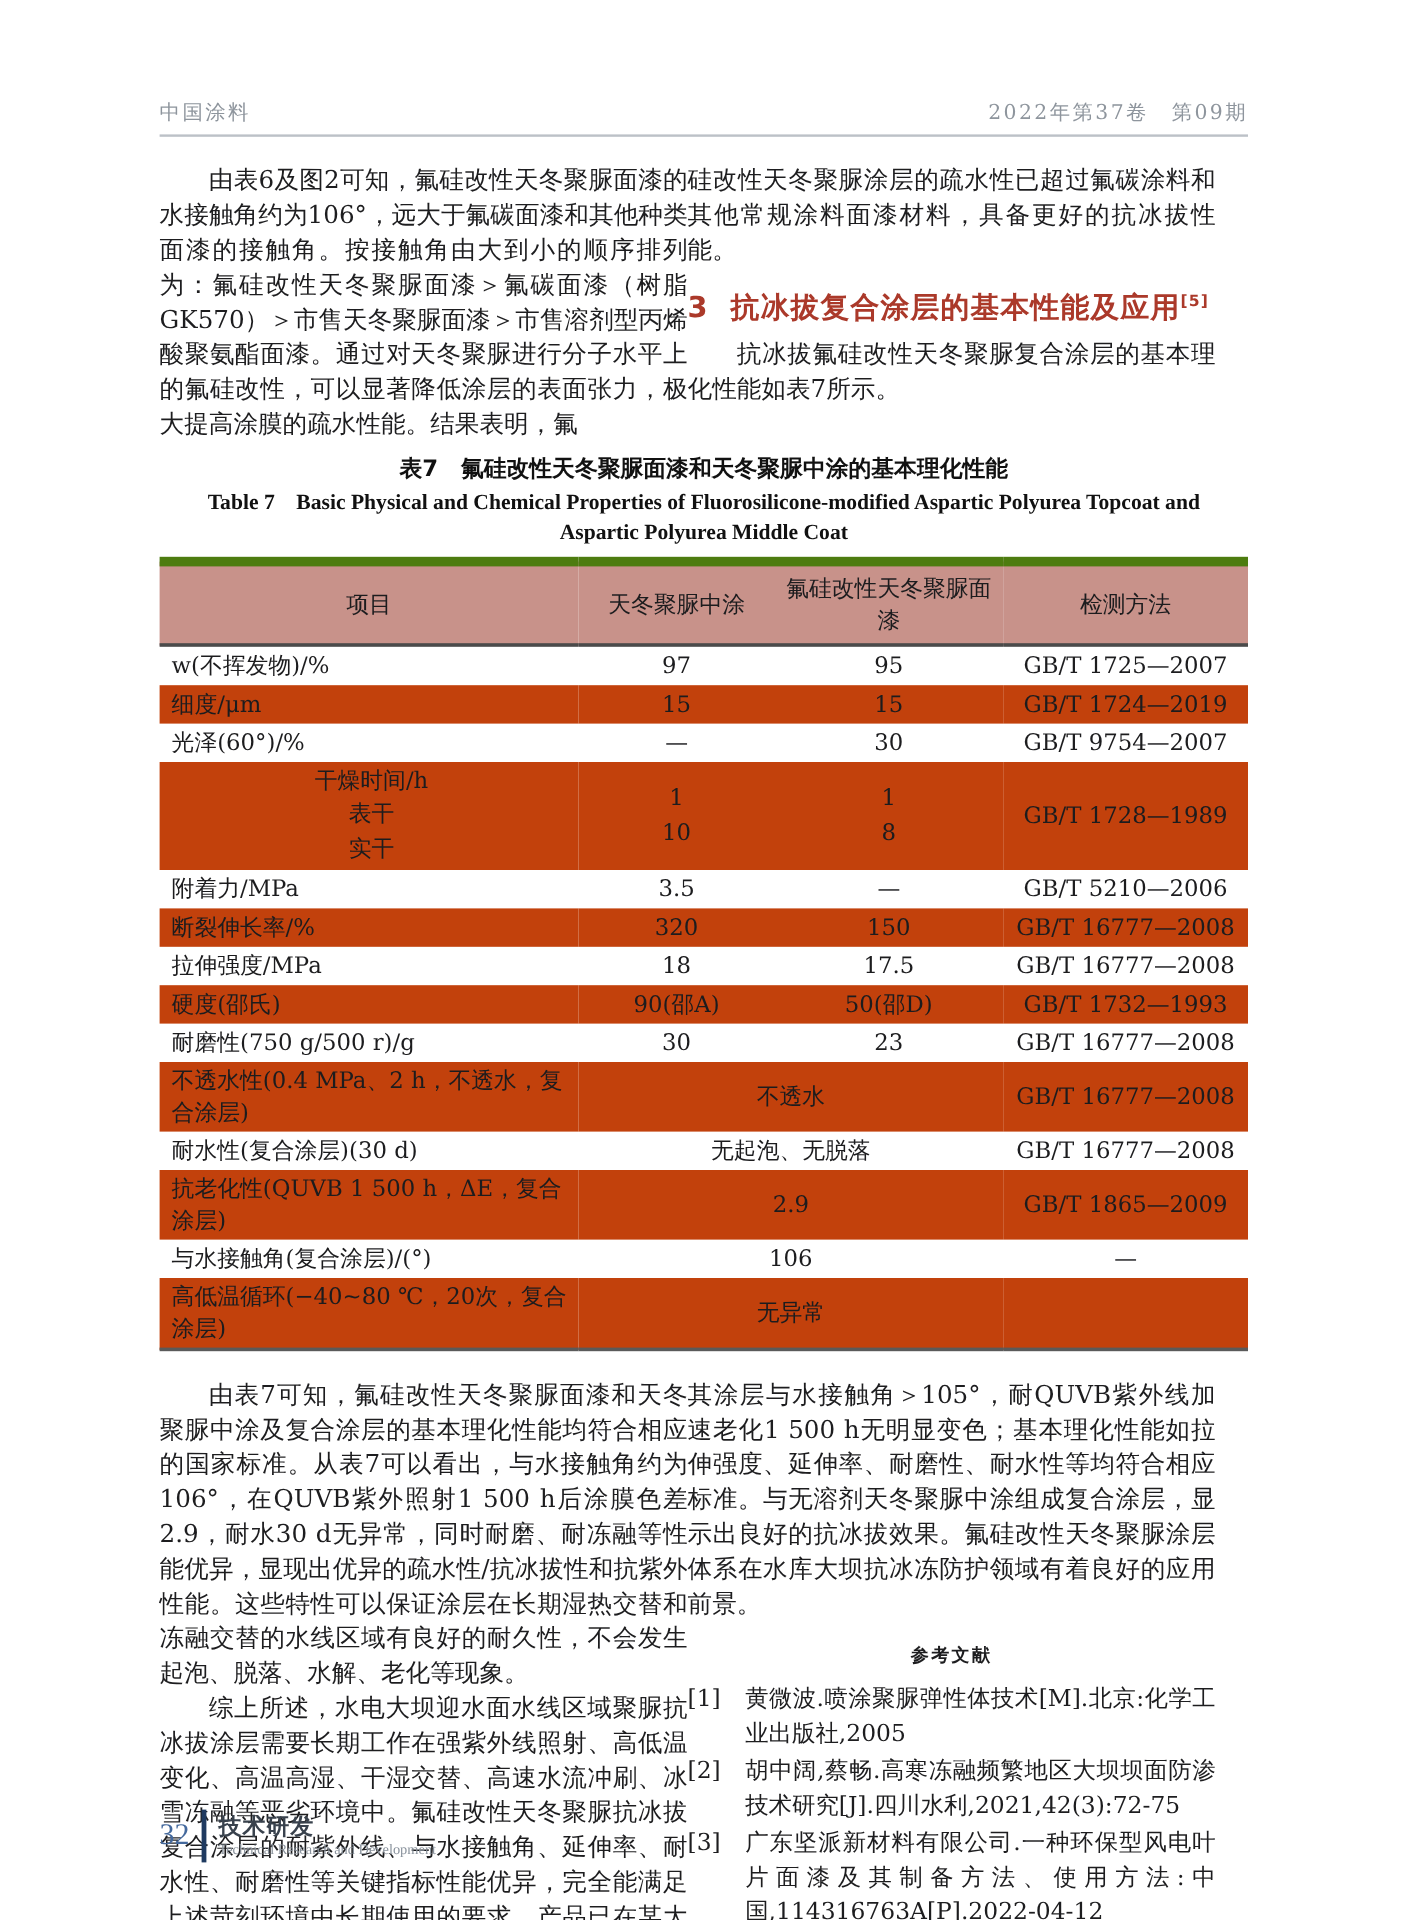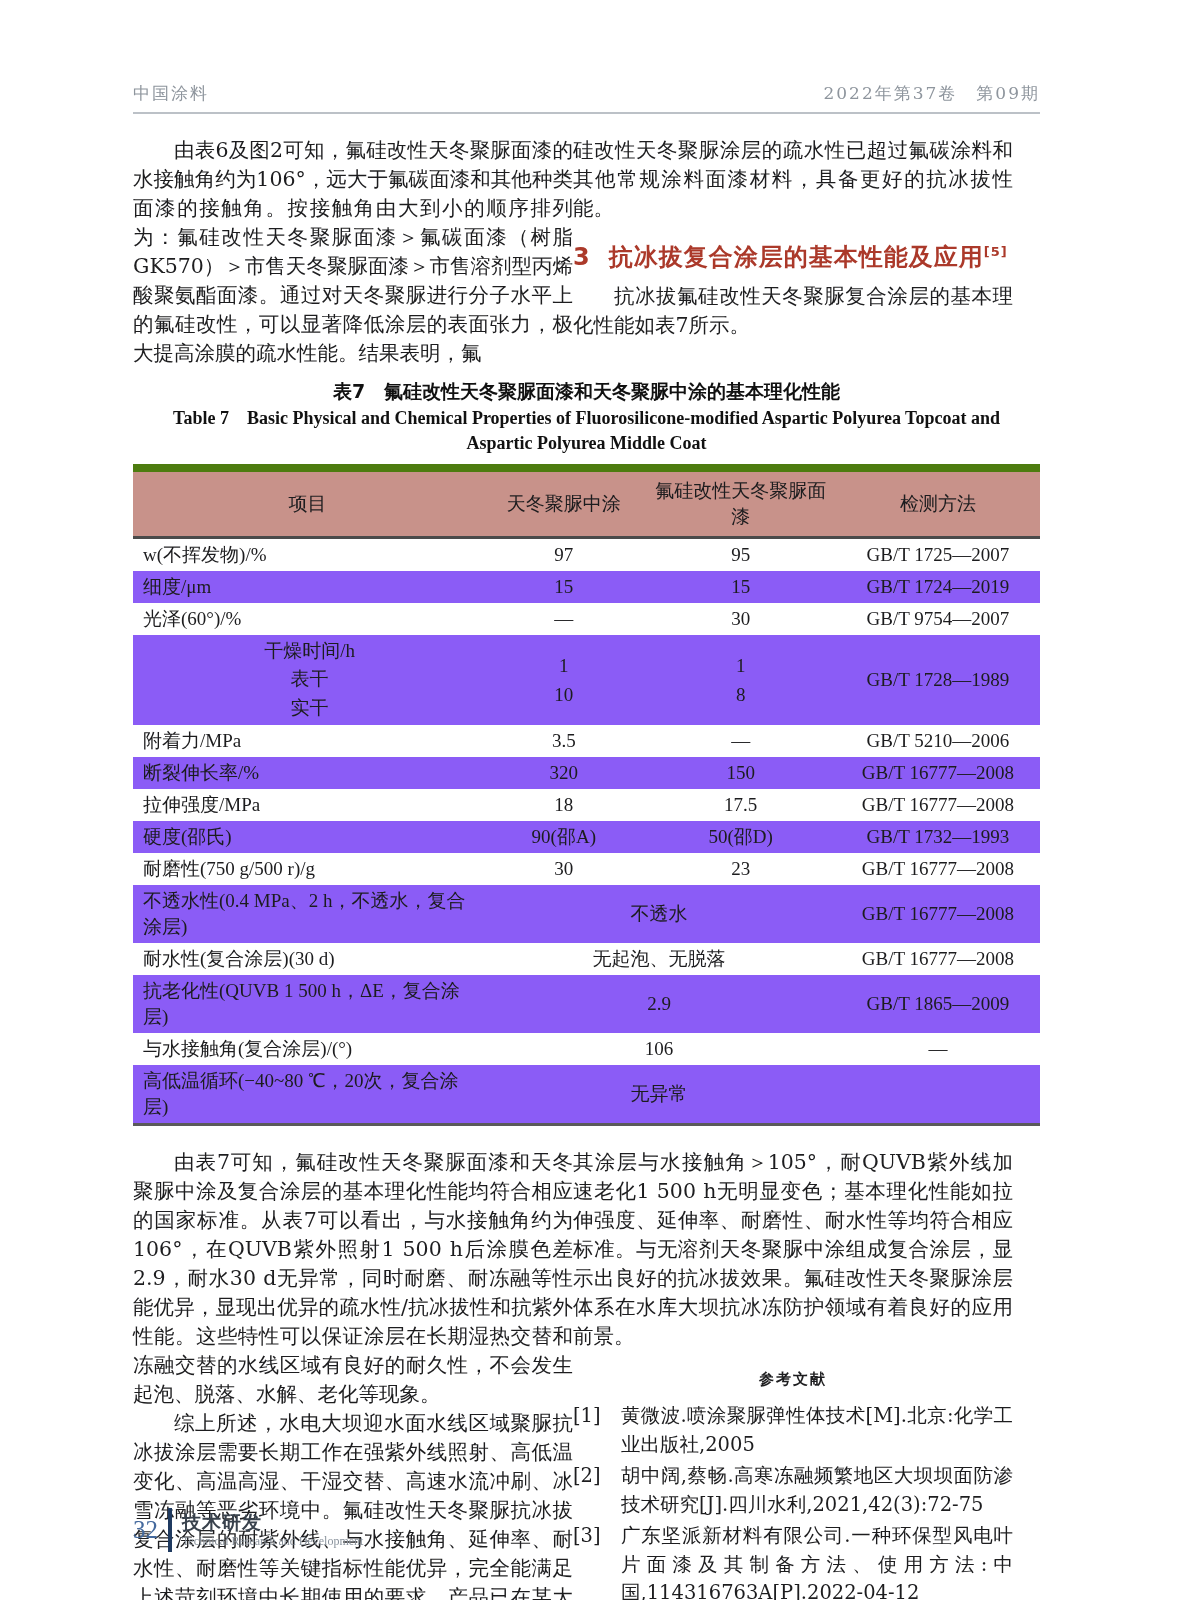"w(不挥发物)/%" .ptable td { font-family: Liberation Serif, serif -> none }
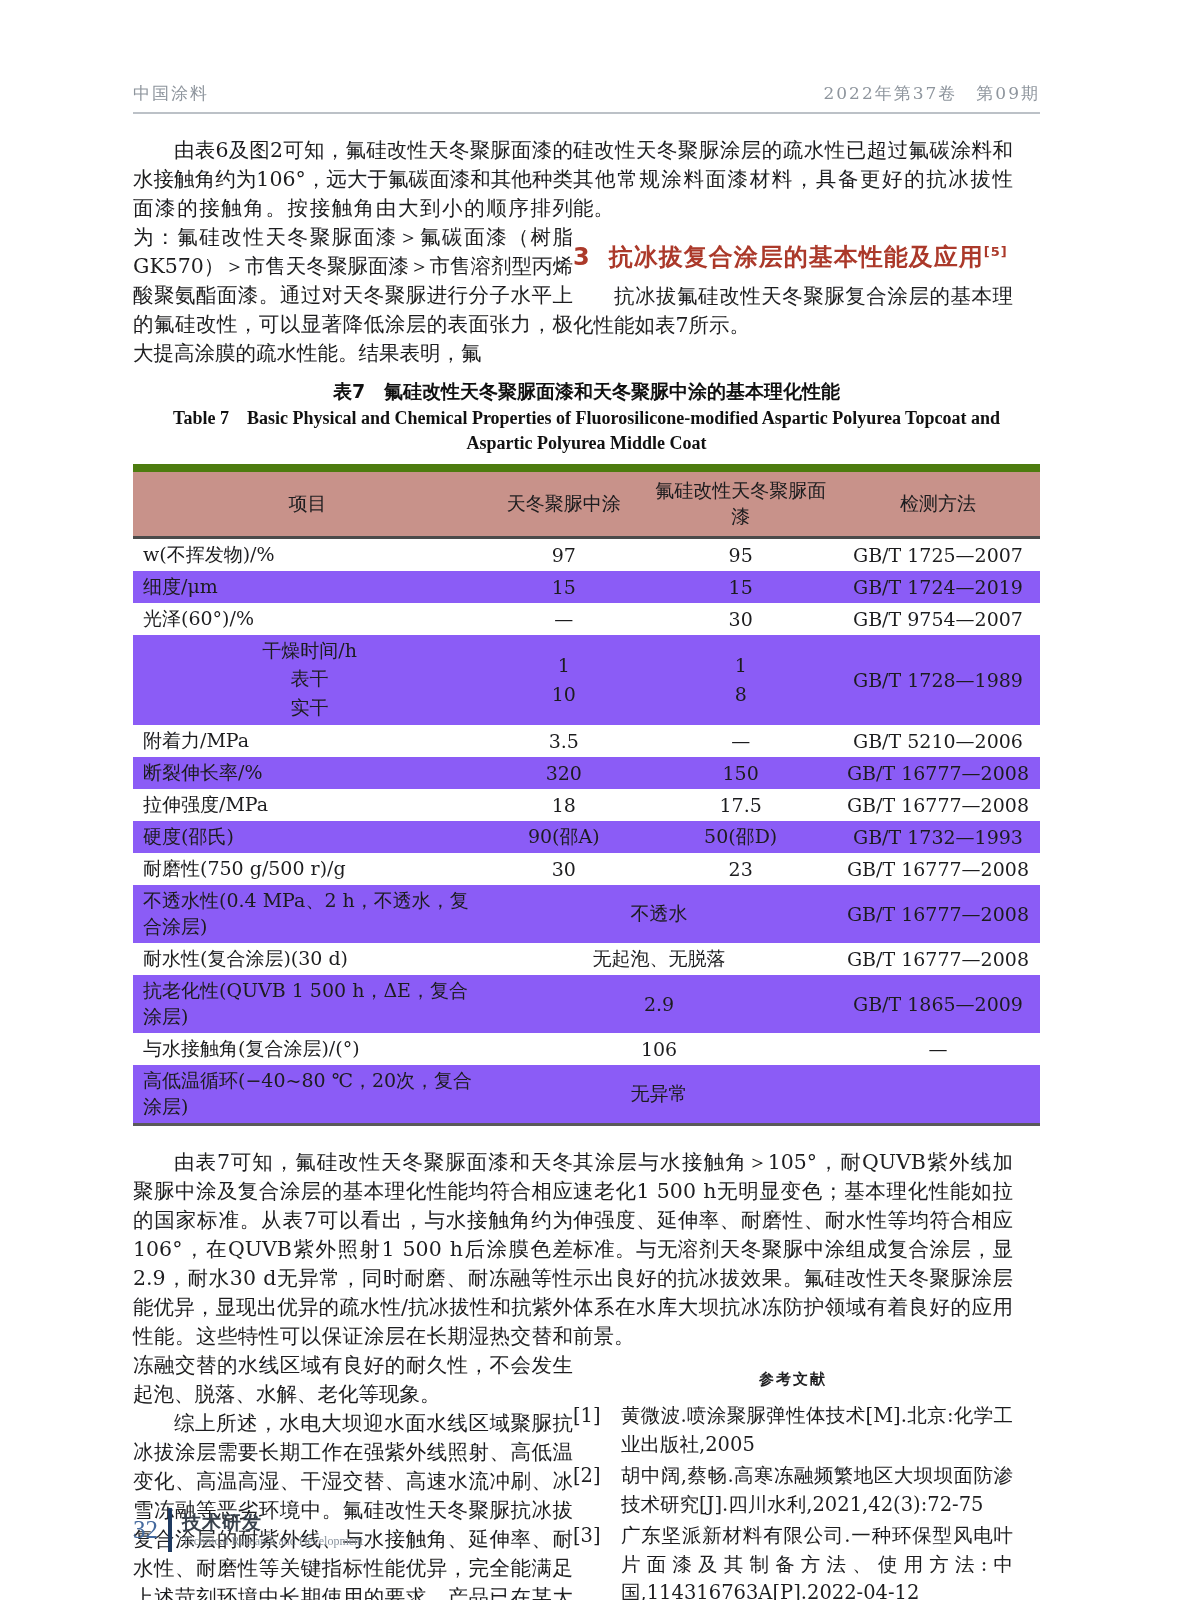"细度/μm" .ptable tr.shade { background: #8b5cf6 -> #c2410c }
